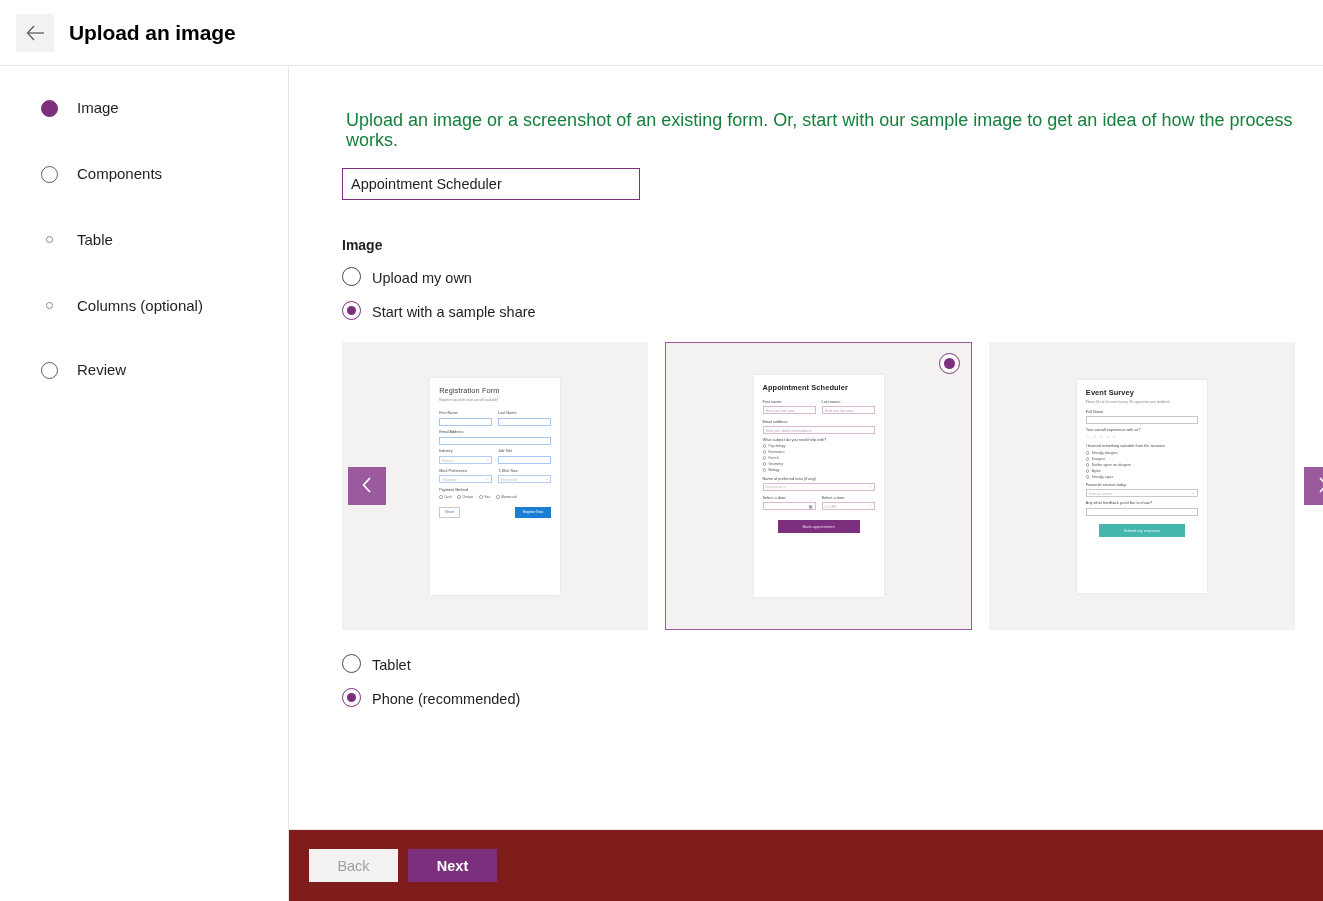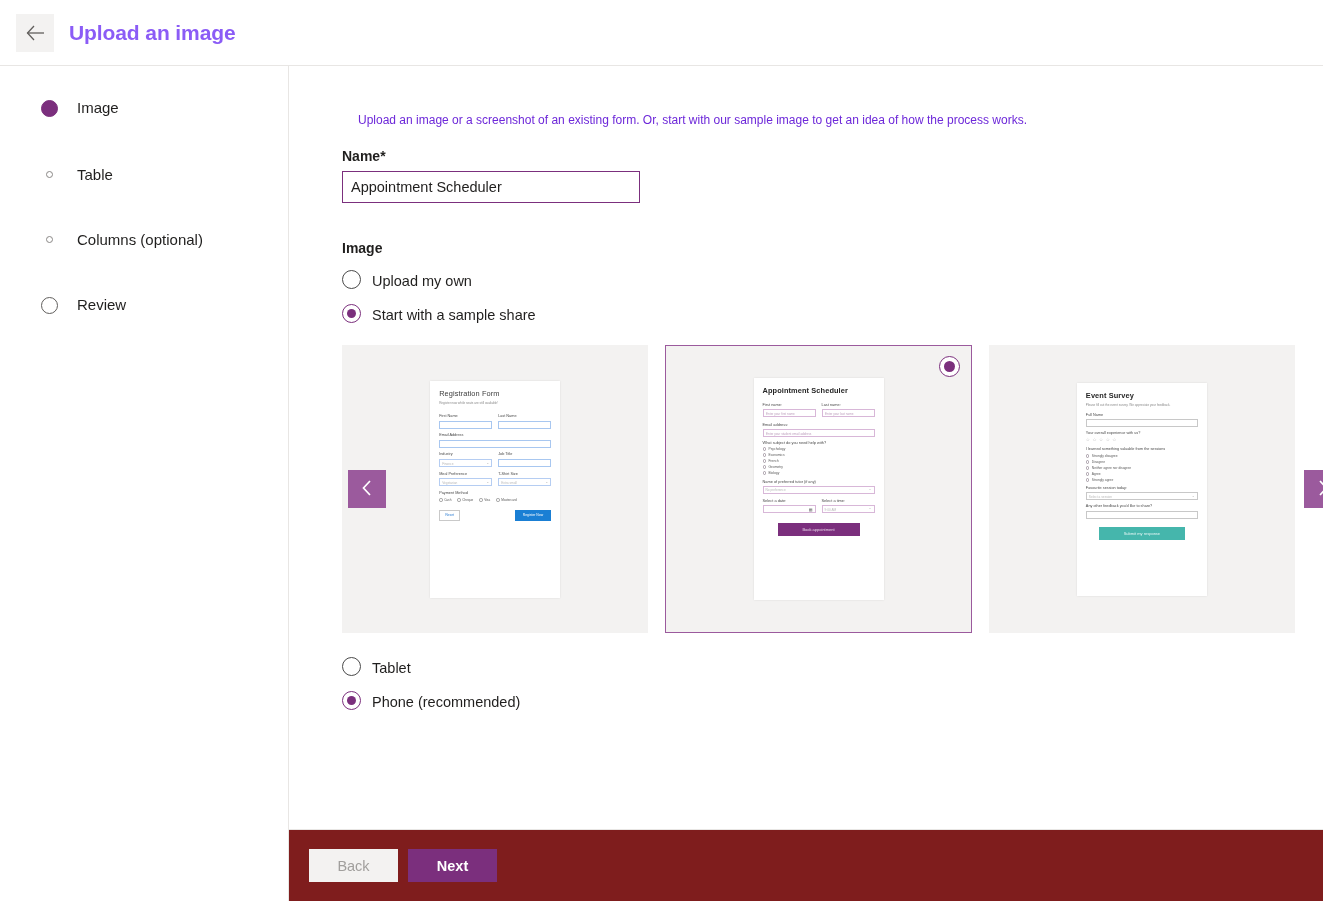"Upload an image" .page-title { color: #8b5cf6 -> #000000 }
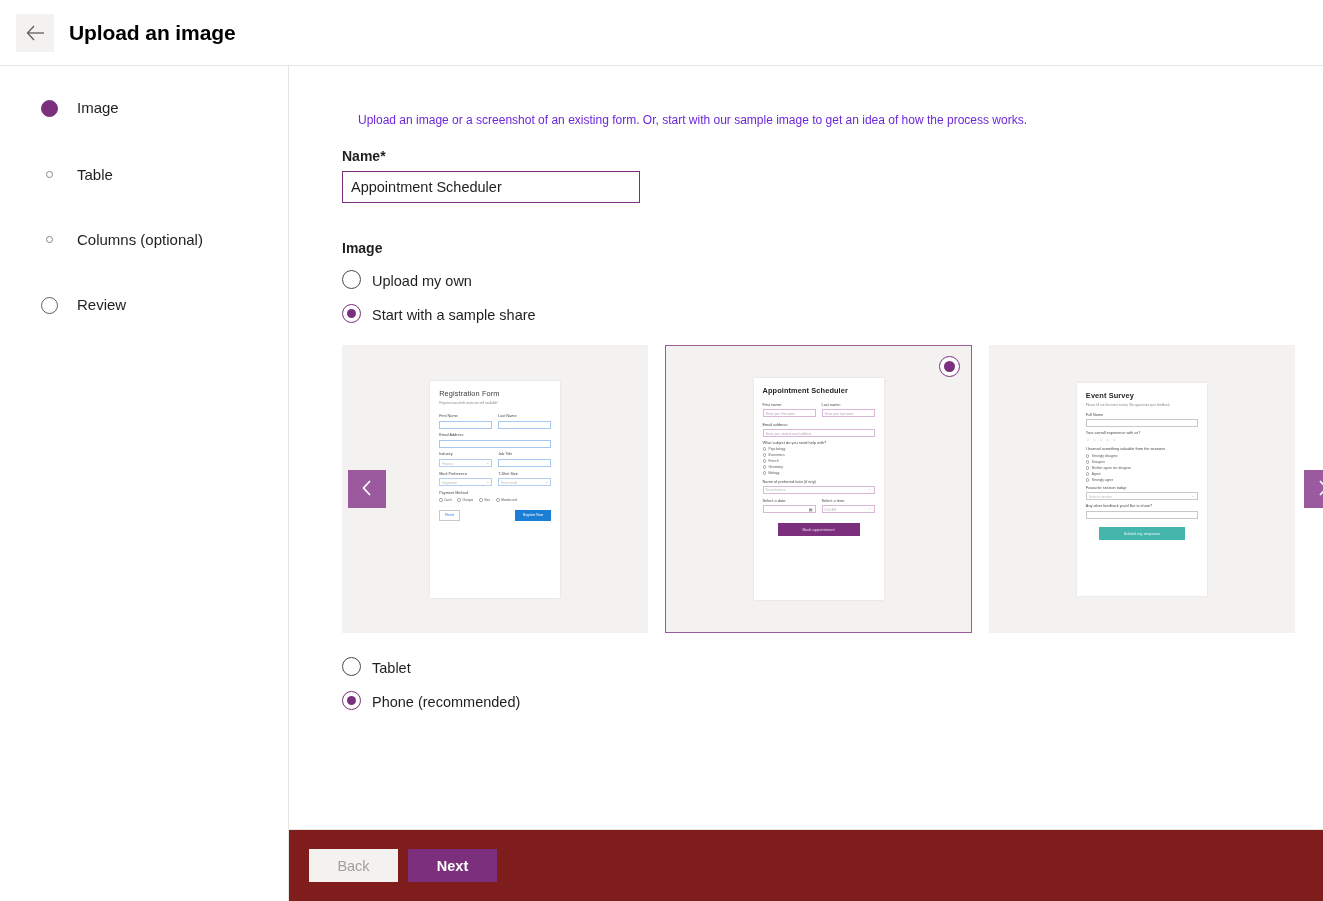"Upload an image or a" .intro-text { color: #6d28d9 -> #15803d; font-size: 12px -> 18px; margin: 0 0 18px 16px -> 0 0 18px 4px }
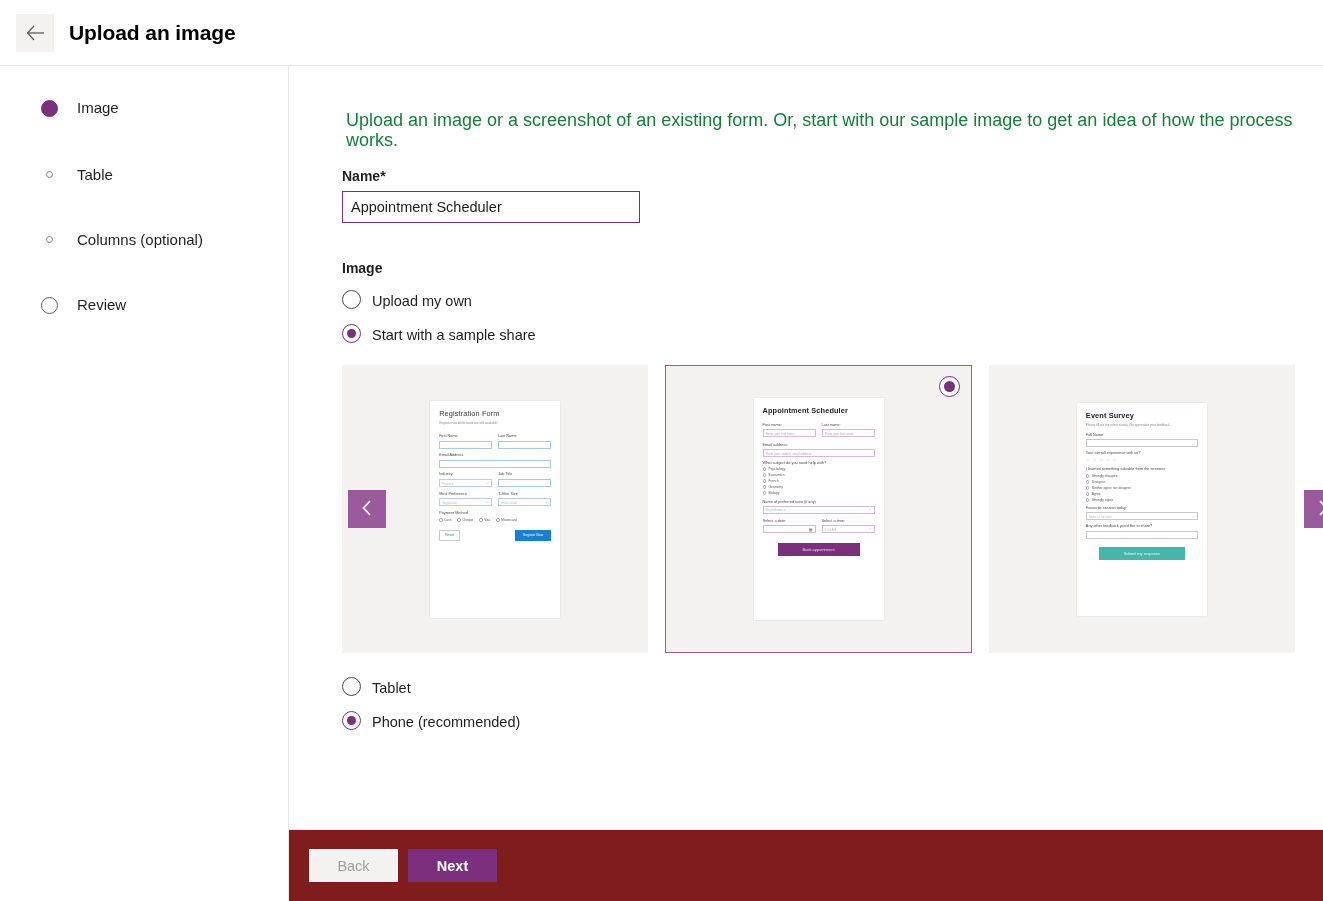"Components" div.step-row { html: none -> <div> <div> <span></span> <span></span> </div> <div>Components</div> </div> }
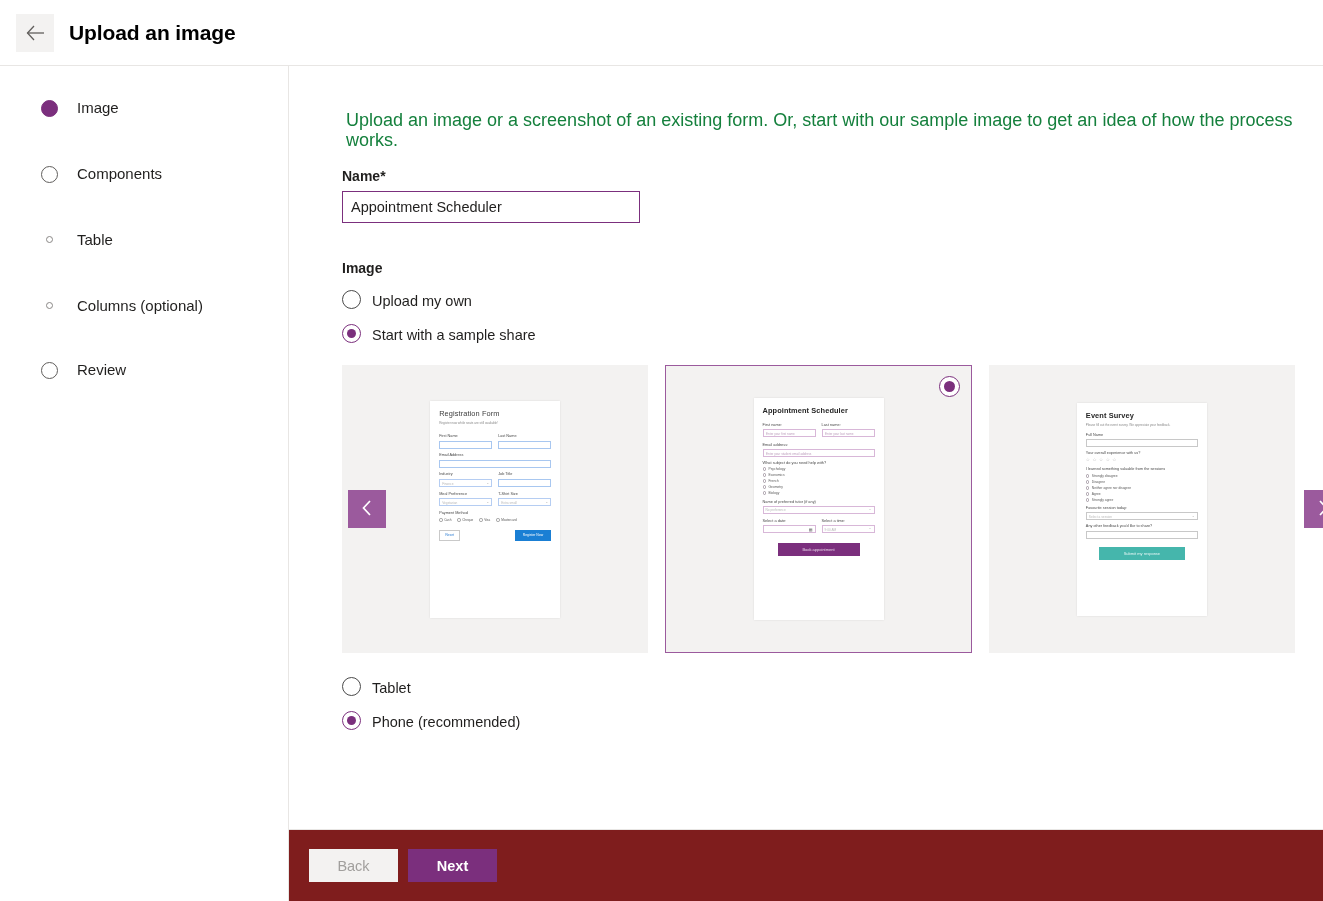"Name*" div.field-label { html: <div> <span>Name</span><span>*</span> </div> -> none }
